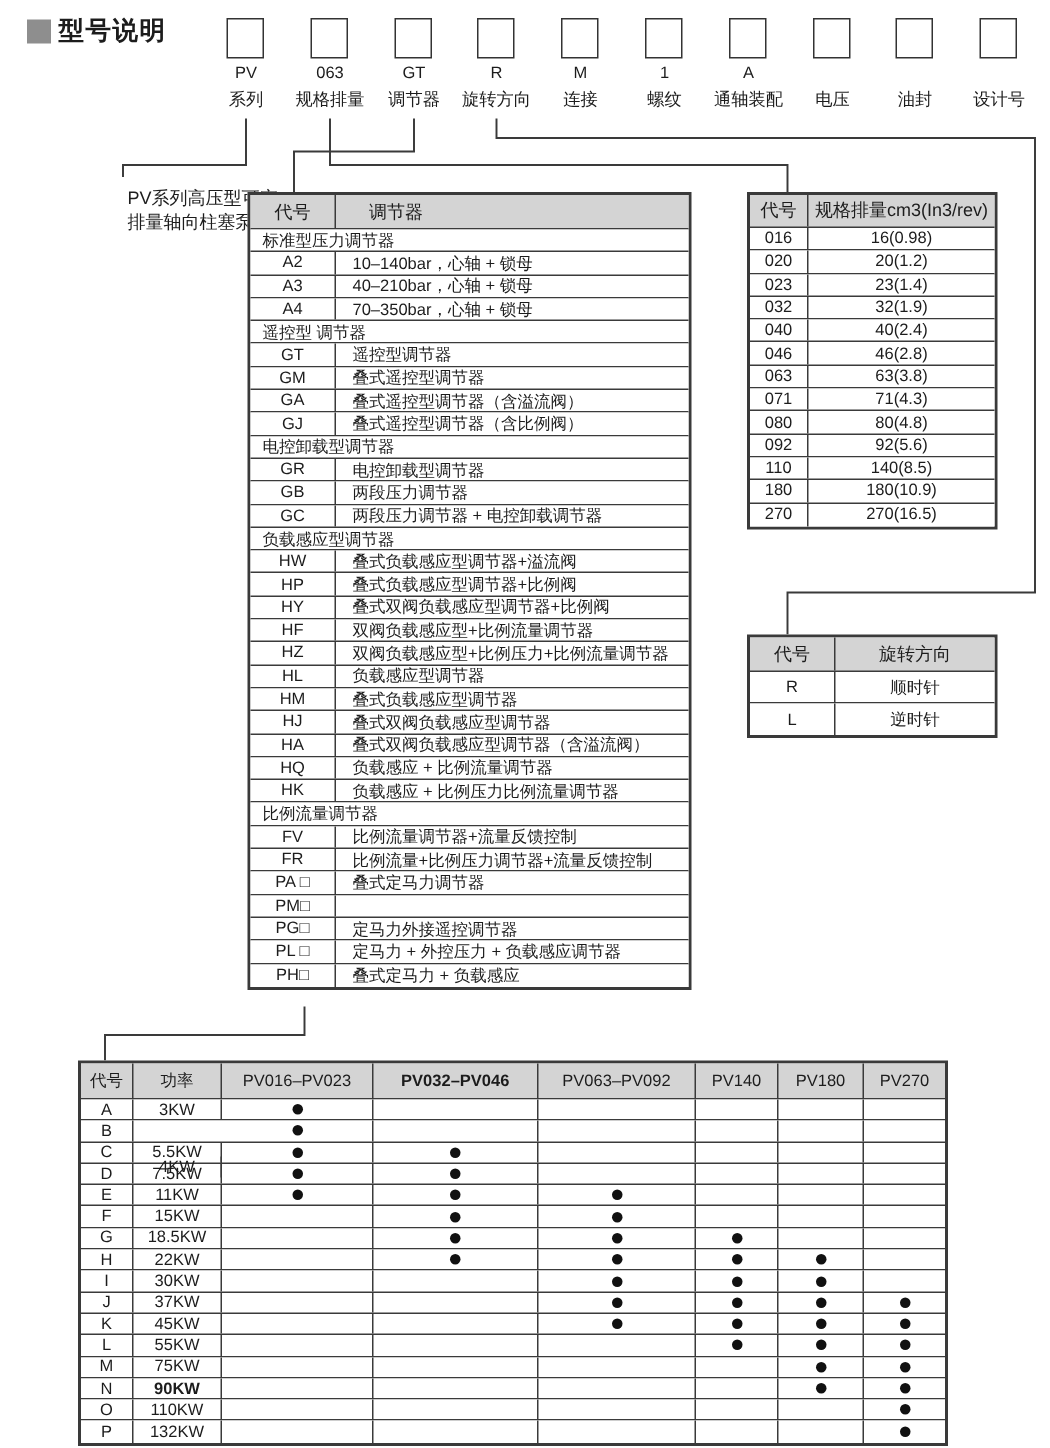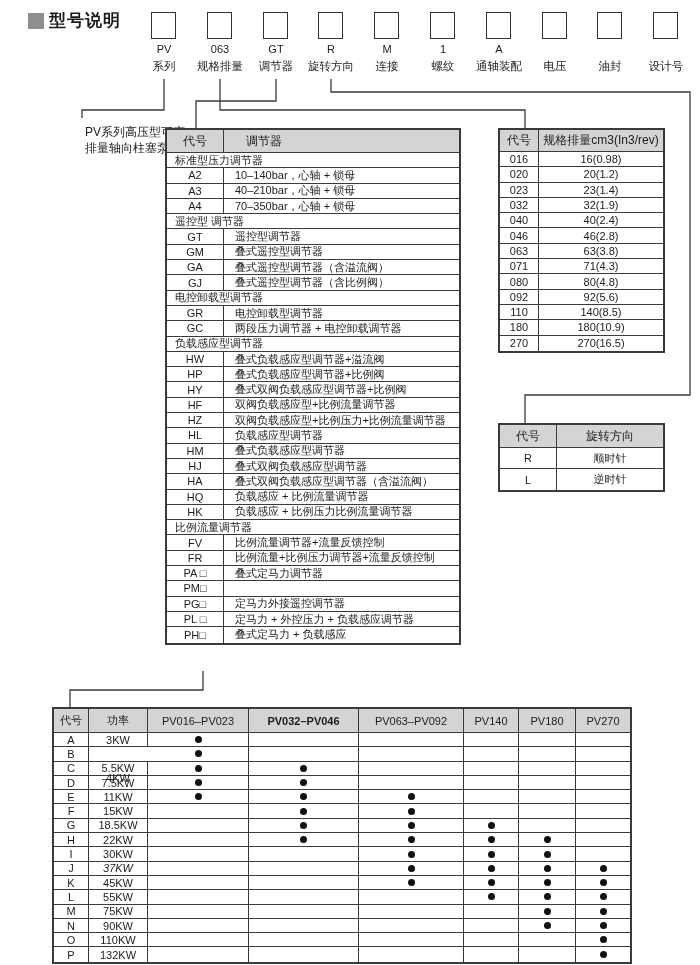"型号说明" #title-block { left: 28px -> 18px }
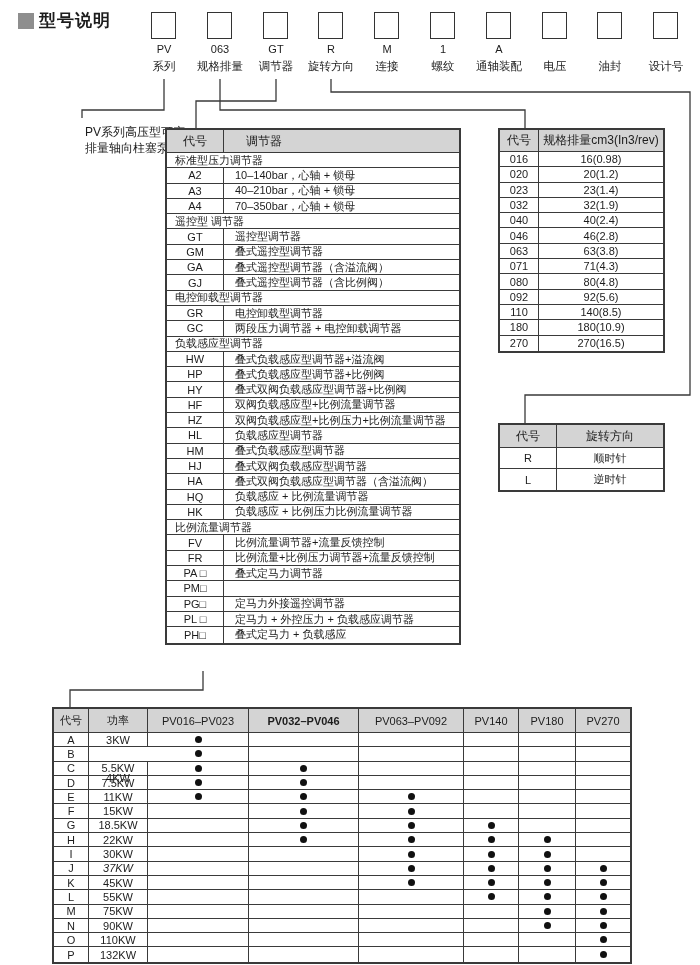"GB" div.trow { html: none -> <div> <div>GB</div> <div>两段压力调节器</div> </div> }
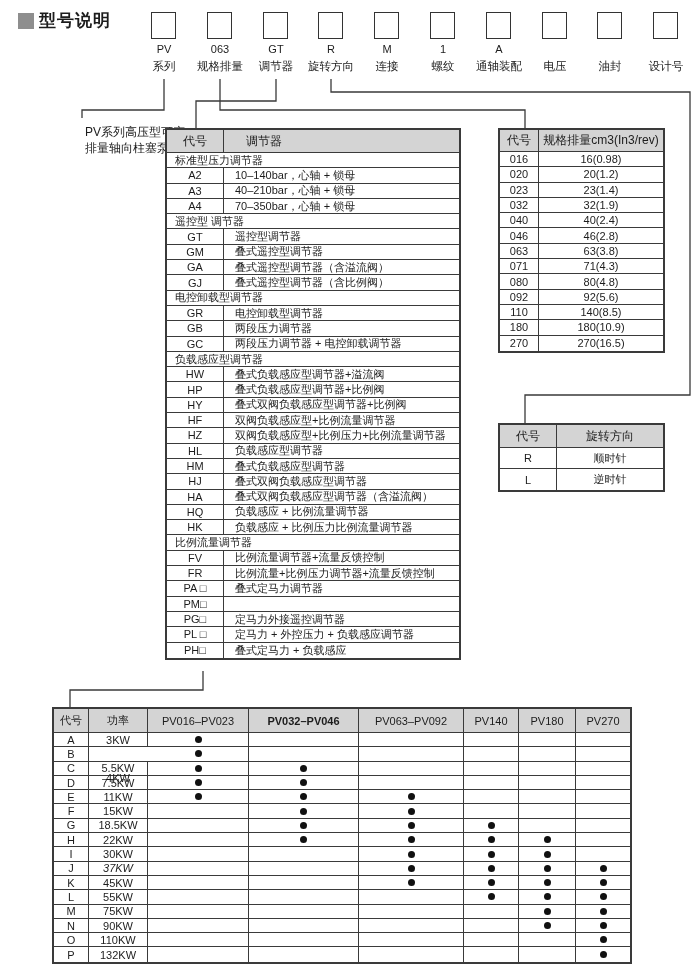"37KW" div.cell { font-style: italic -> none }
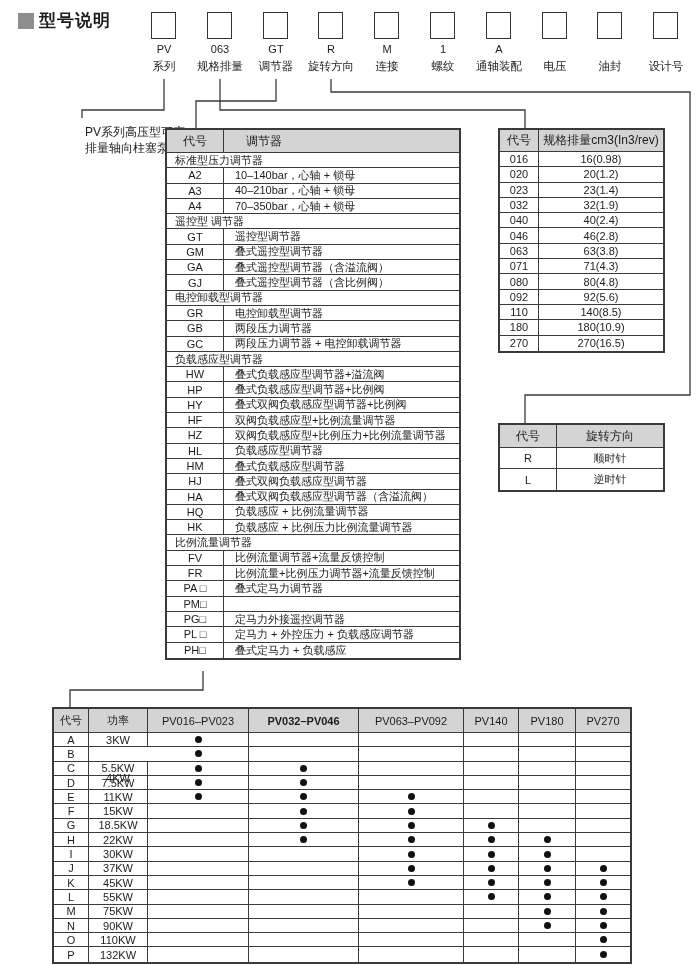"90KW" div.cell { font-weight: none -> bold }
